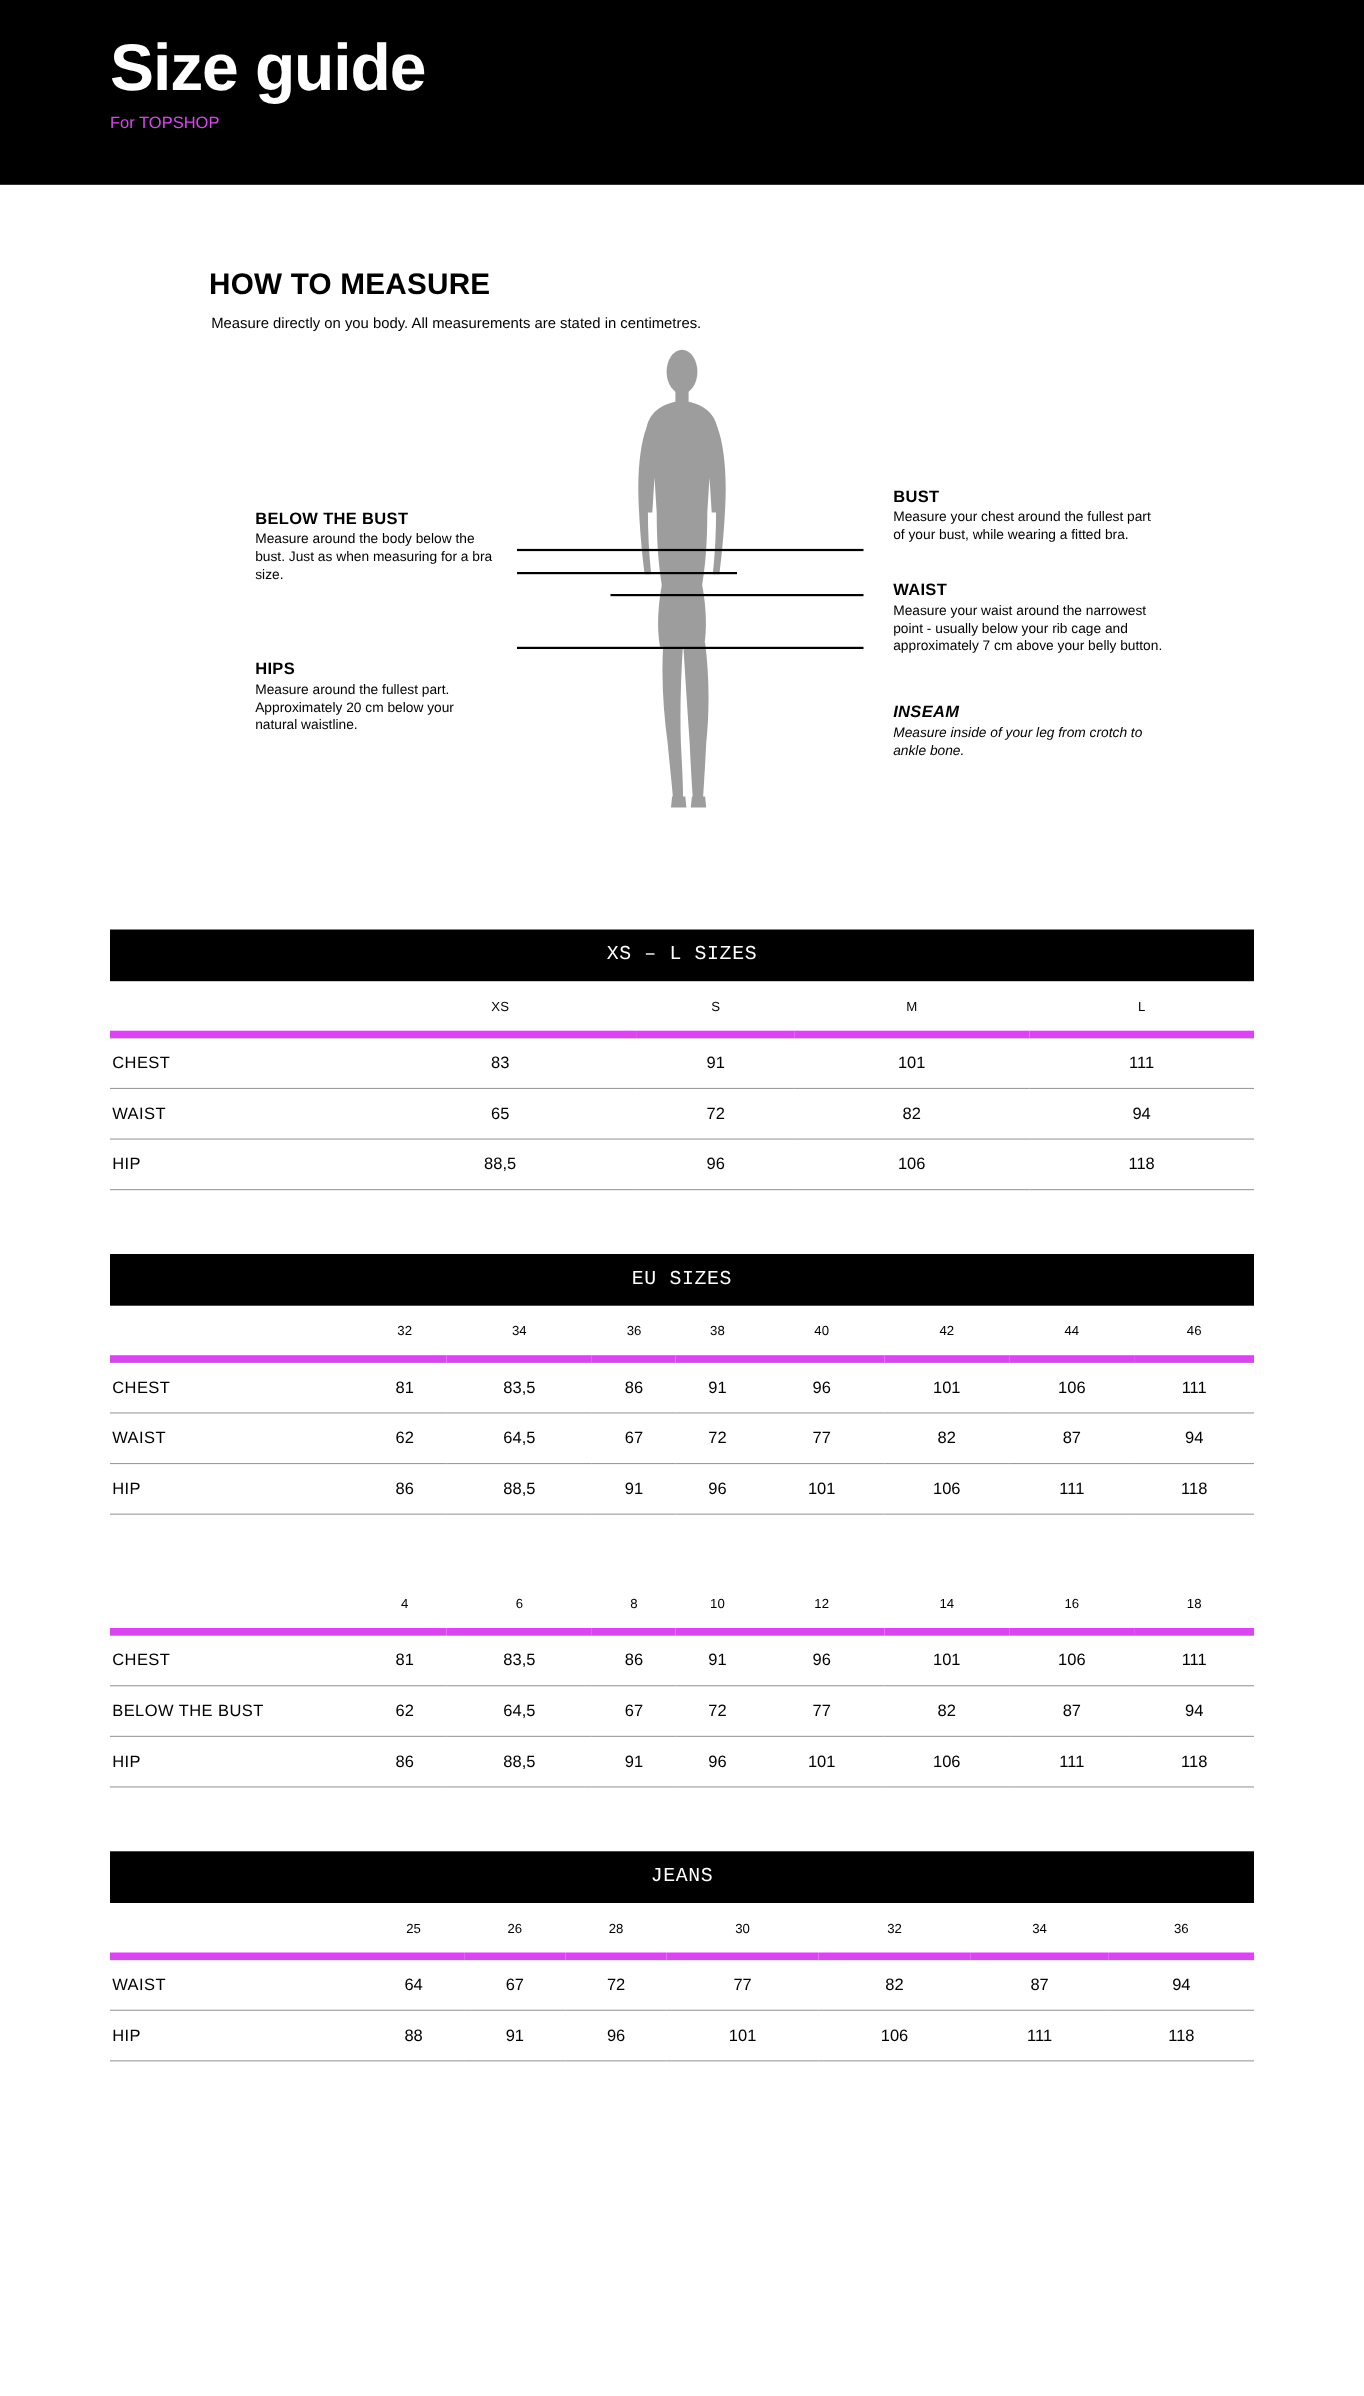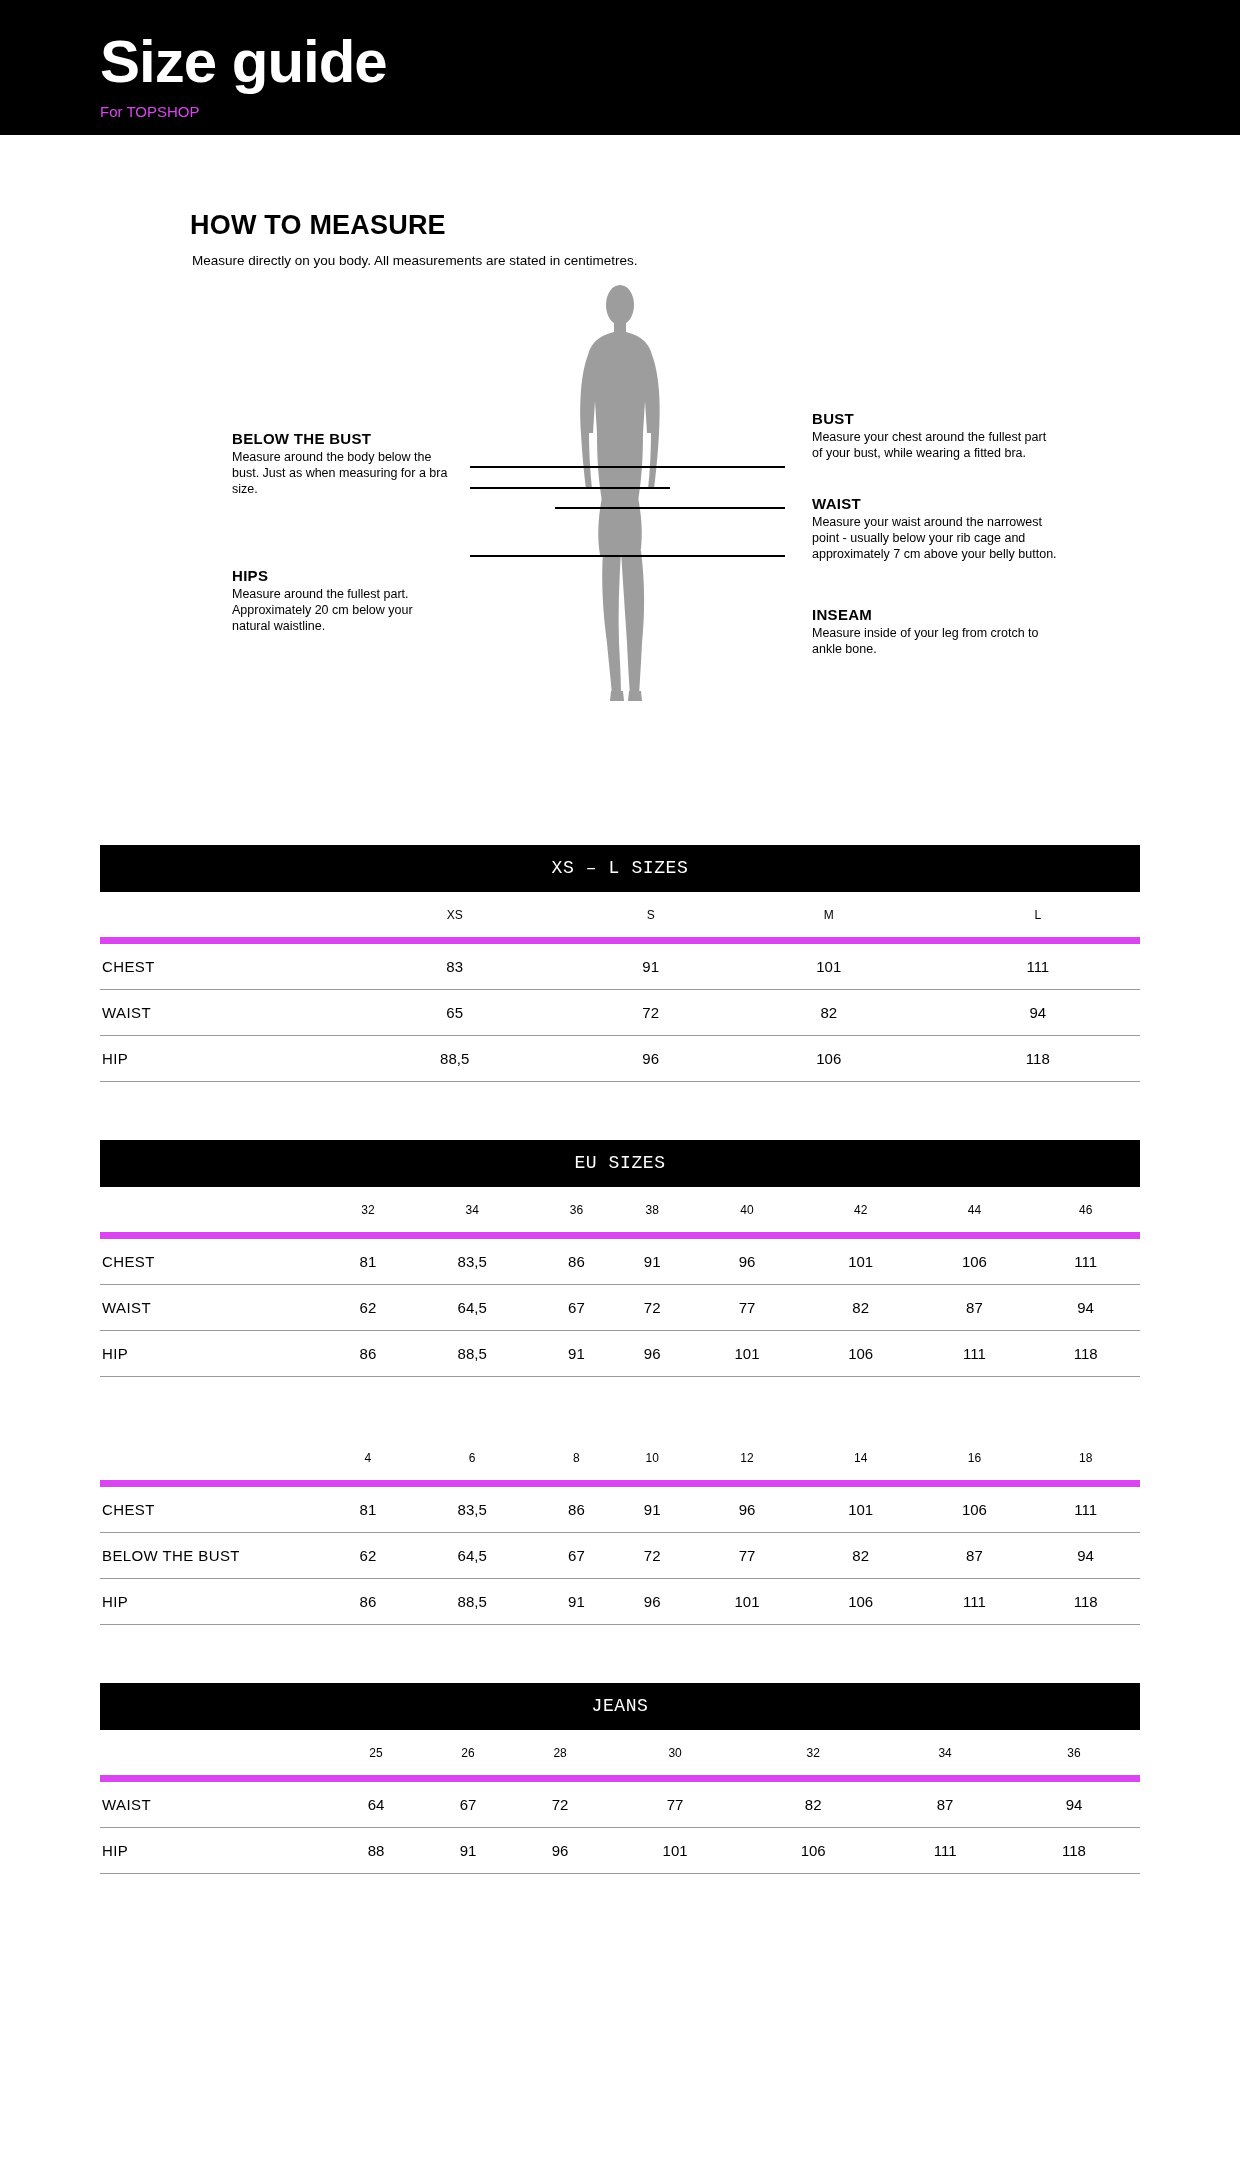"Size guide" .header { height: 135px -> 168px }
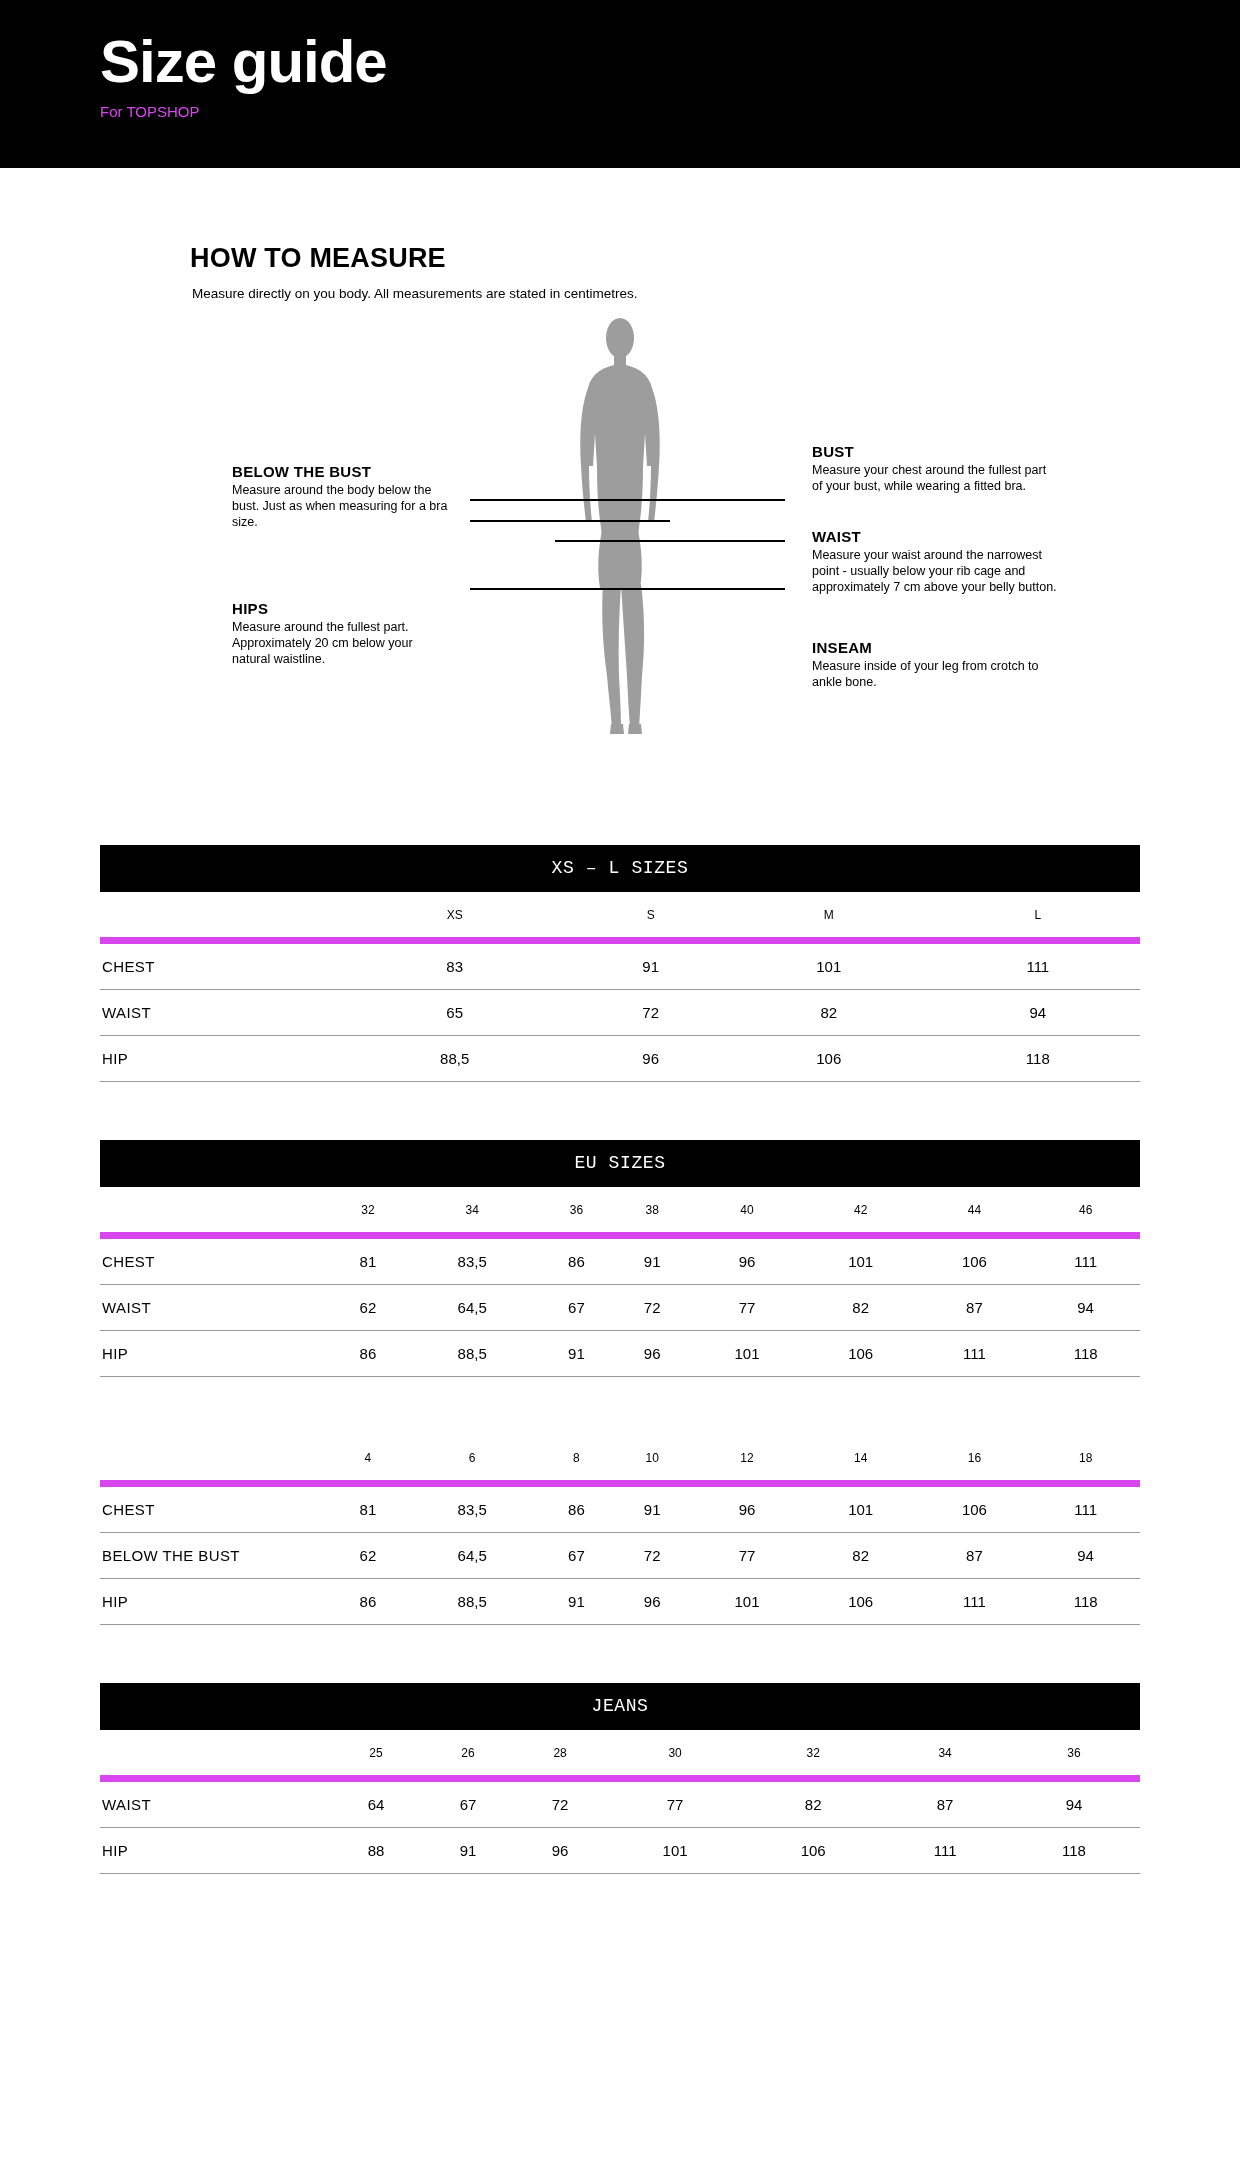"INSEAM" .c-inseam { font-style: none -> italic }
